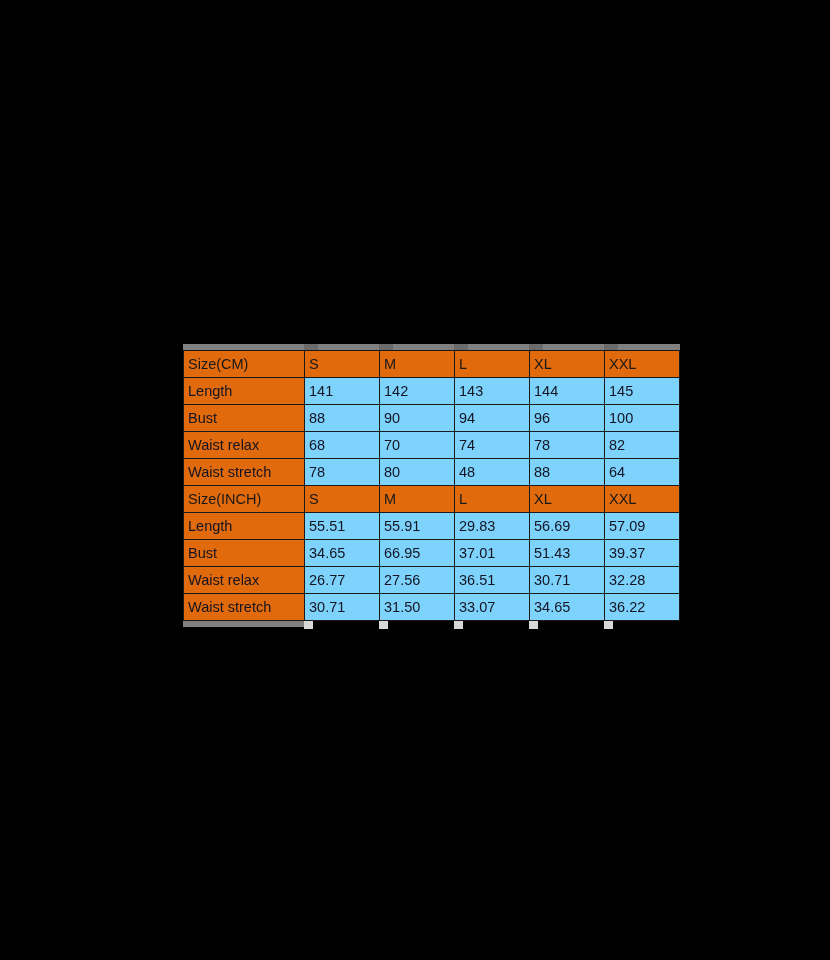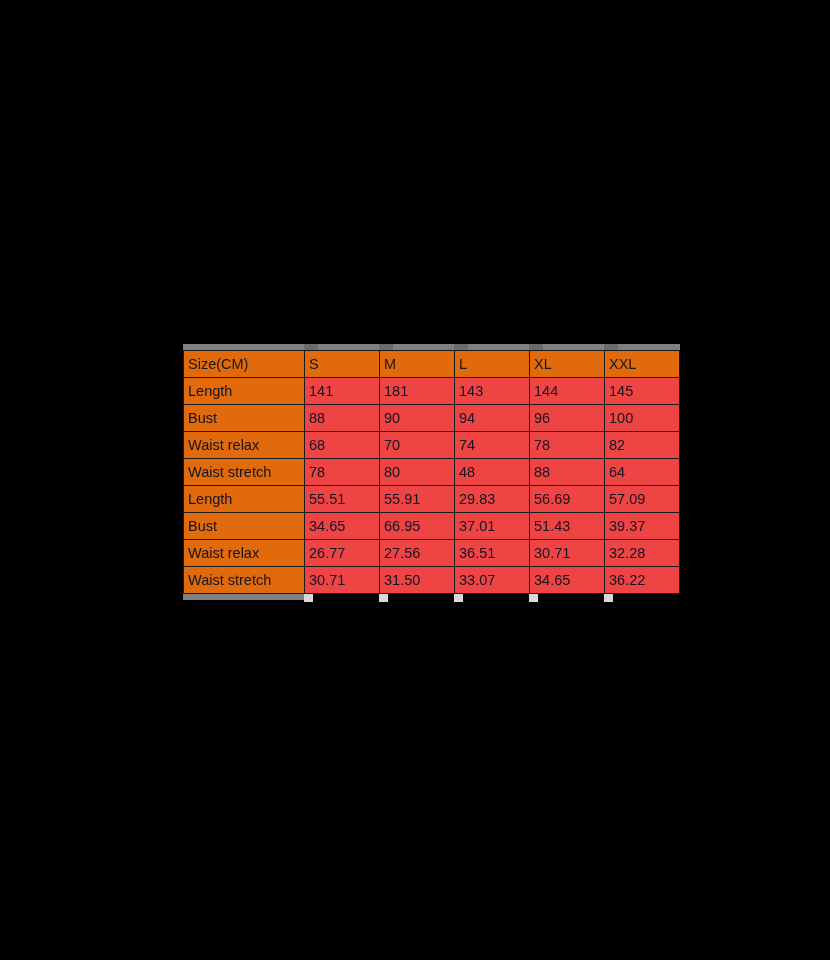"141" td.value-cell { background: #ef4444 -> #7dd3fc }
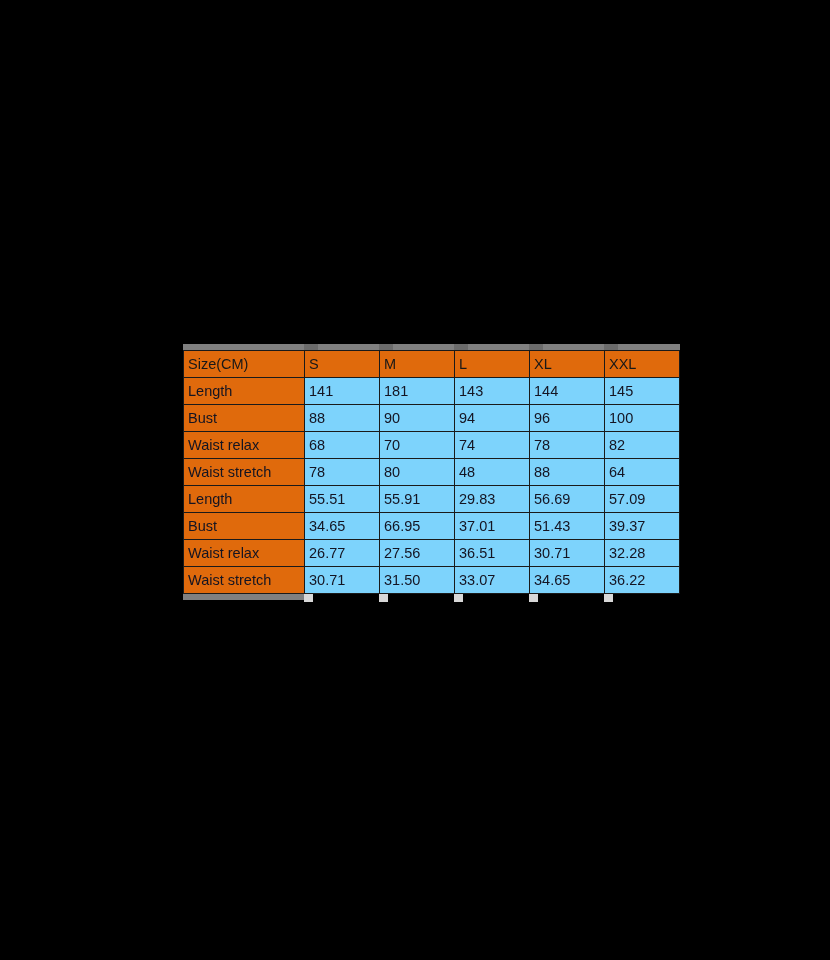"181" td.value-cell { text: 181 -> 142 }
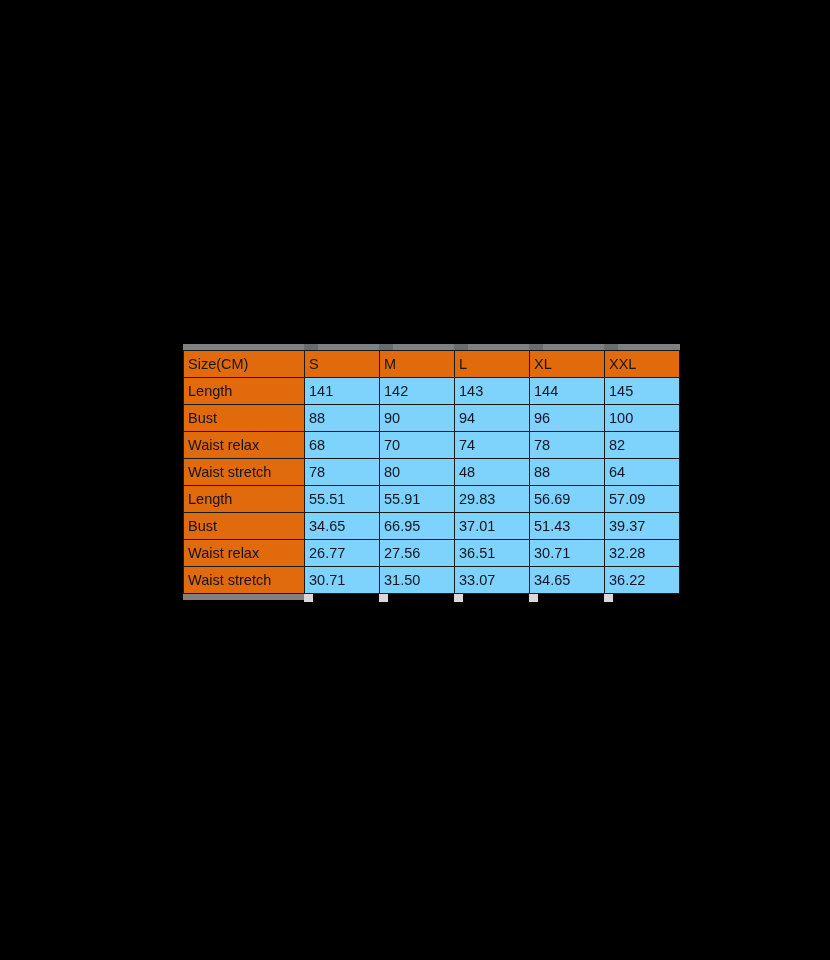"Size(INCH)" tr.section-header { html: none -> <tr> <td>Size(INCH)</td> <td>S</td> <td>M</td> <td>L</td> <td>XL</td> <td>XXL</td> </tr> }
